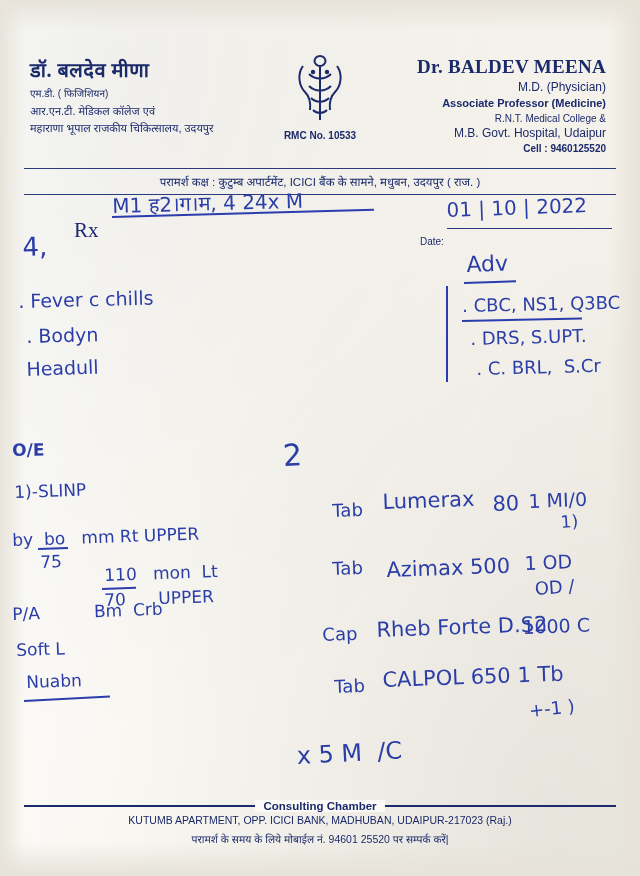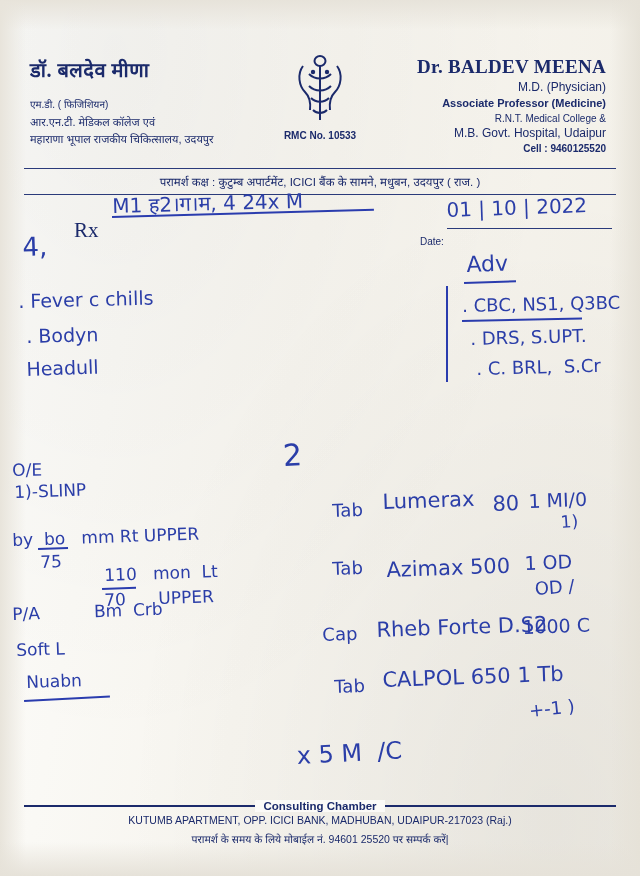"एम.डी. ( फिजिशियन)" .hdr-left .l2 { margin-top: 14px -> 3px }
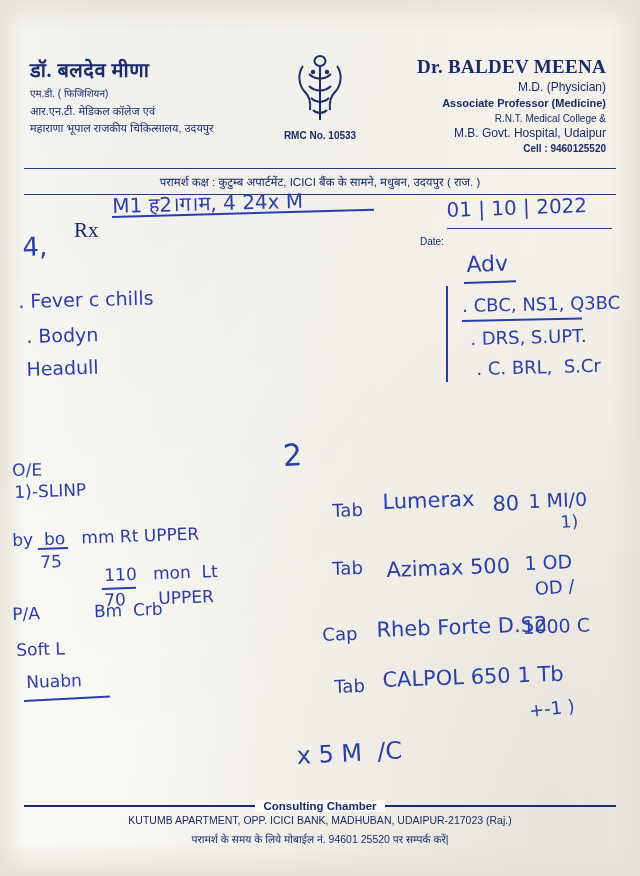"O/E" div.hw { font-weight: none -> bold; top: 460px -> 440px }
